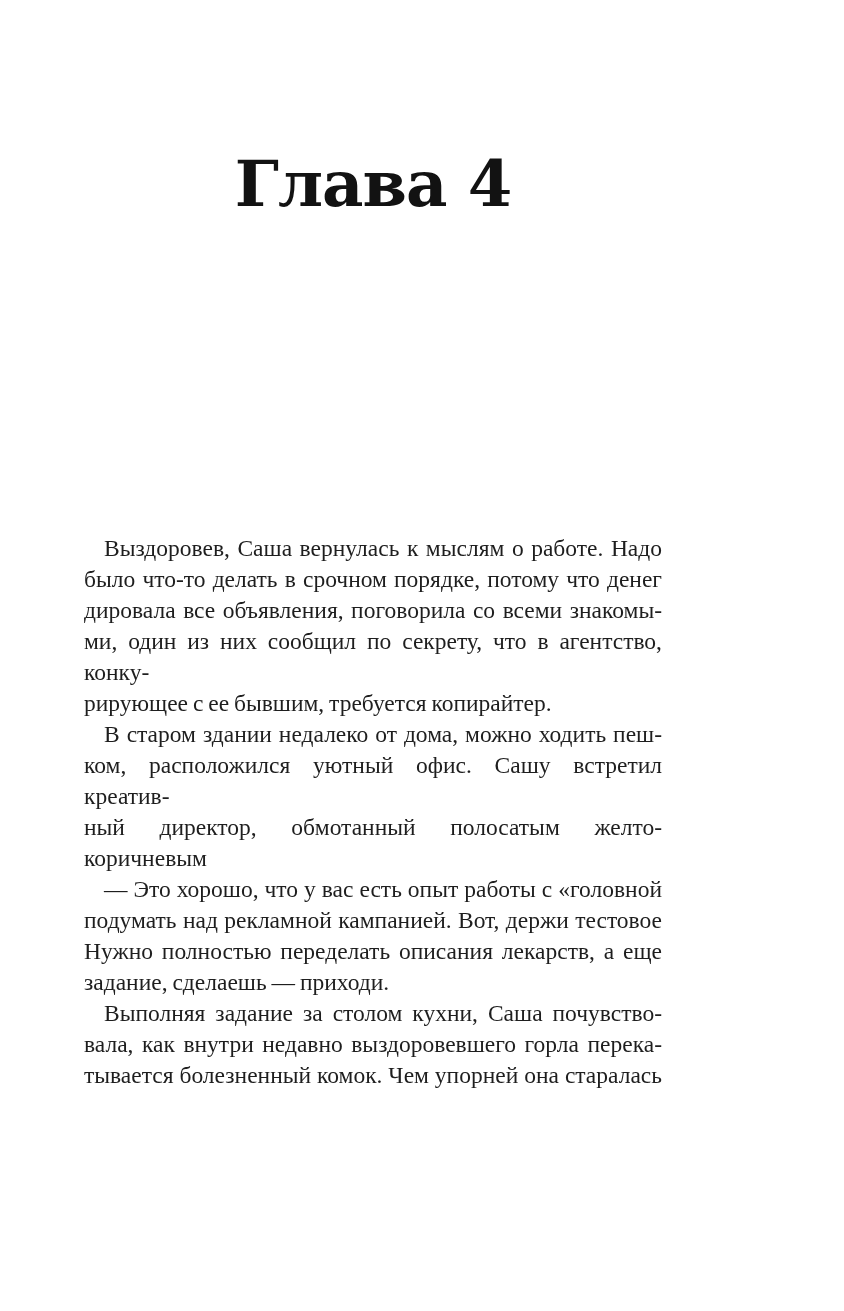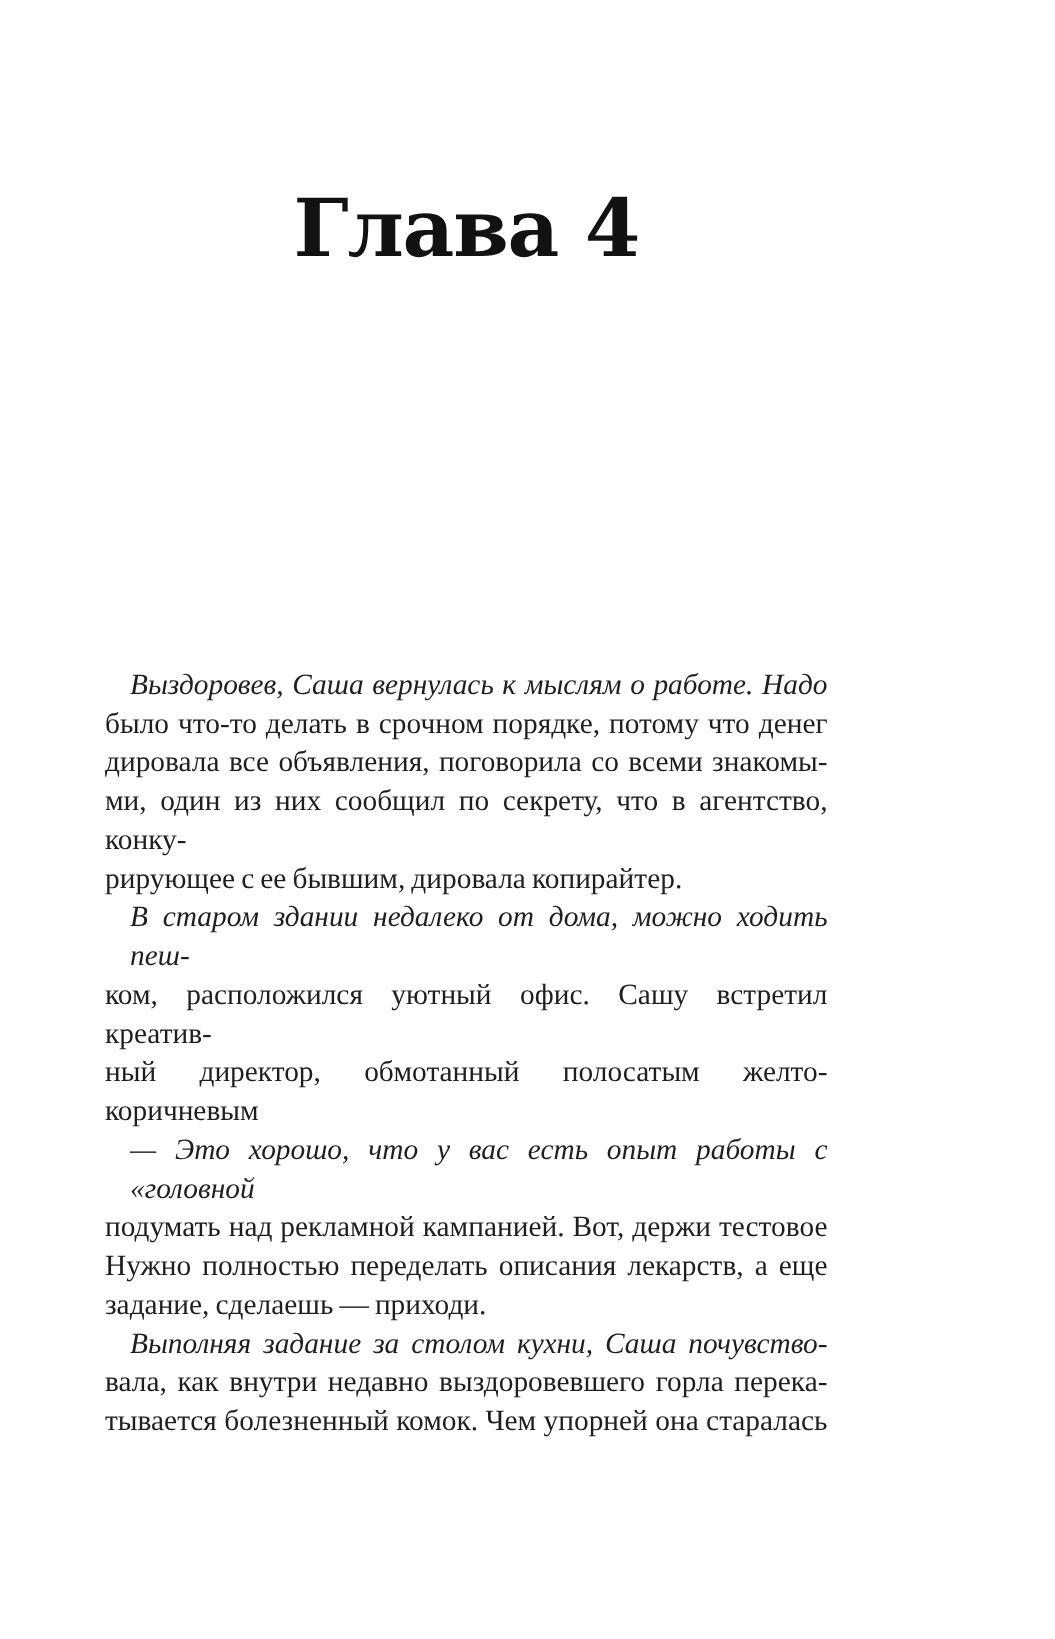"Выздоровев, Саша вернулась к мыслям" .line.first { font-style: italic -> none }
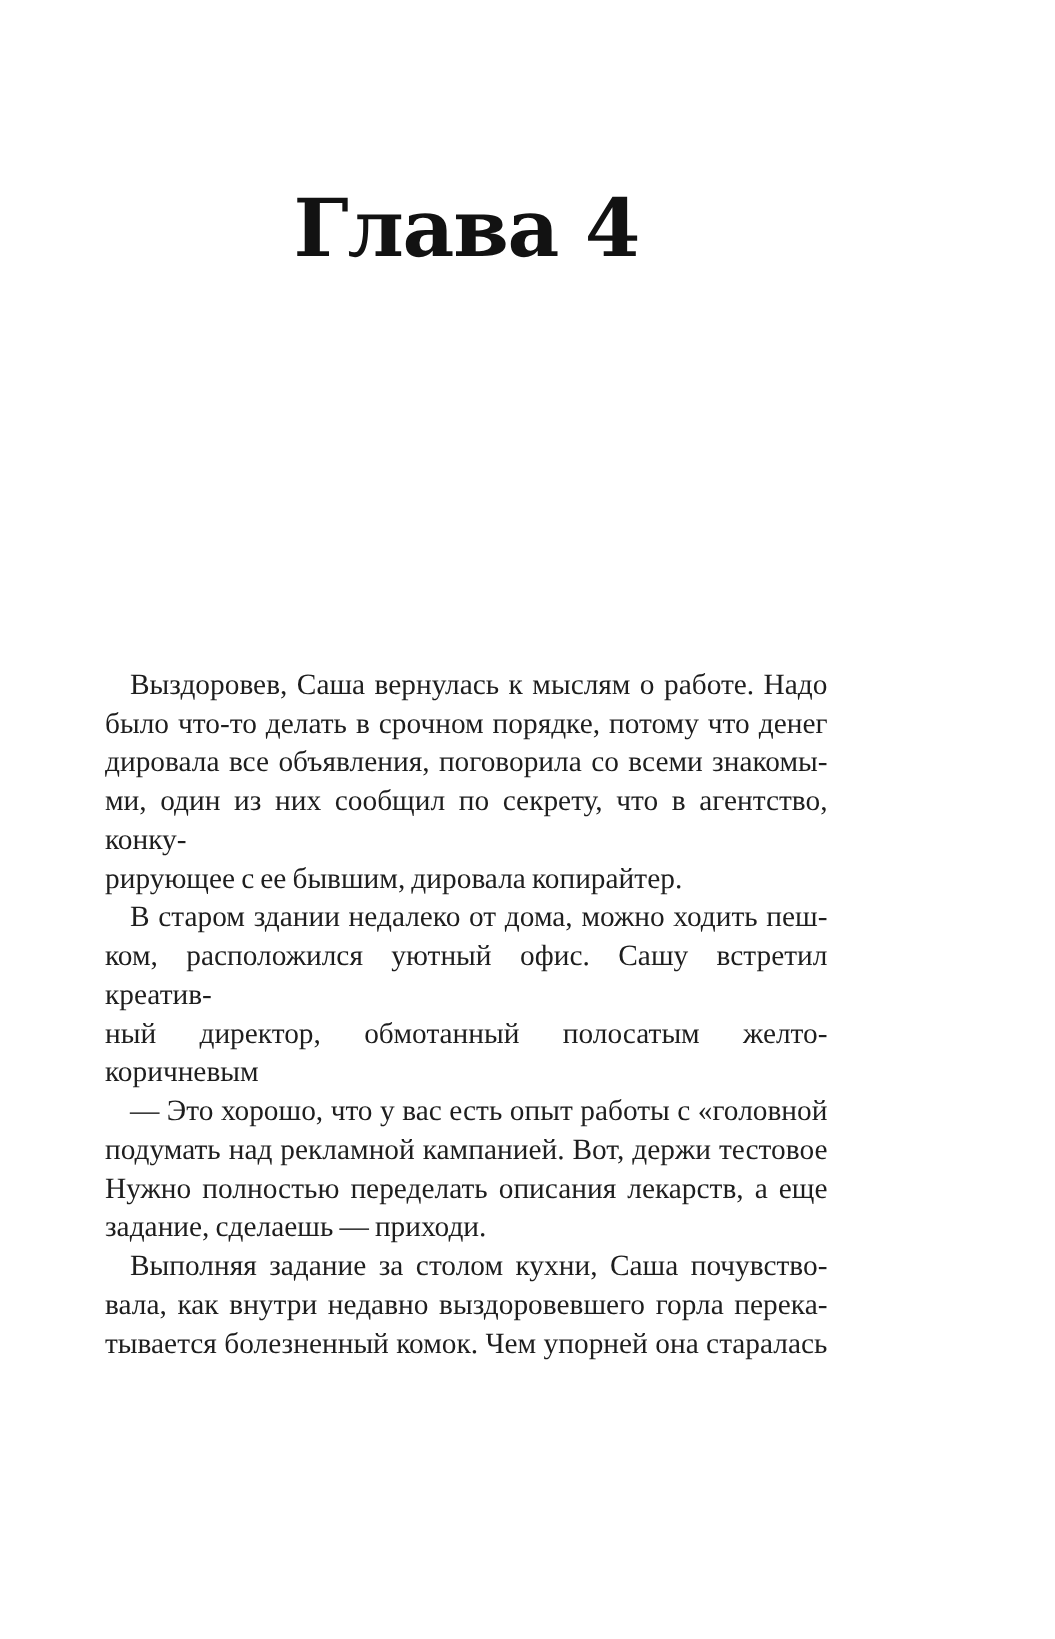"рирующее с ее бывшим, дировала" div.line { text: дировала -> требуется }
